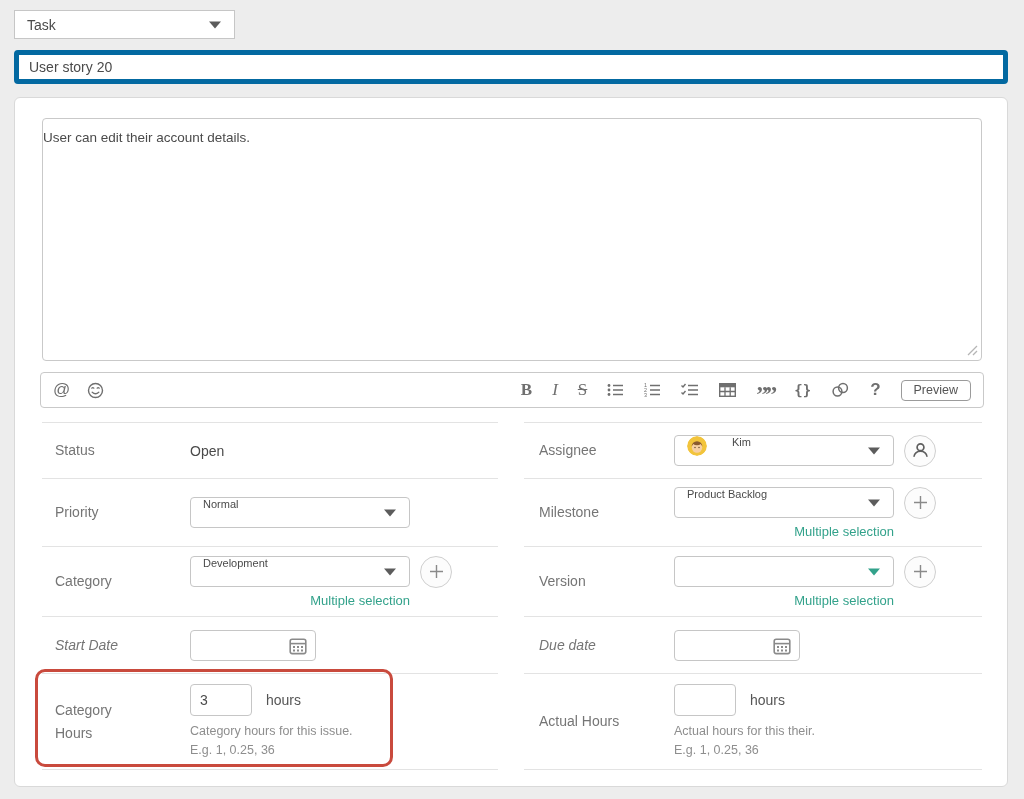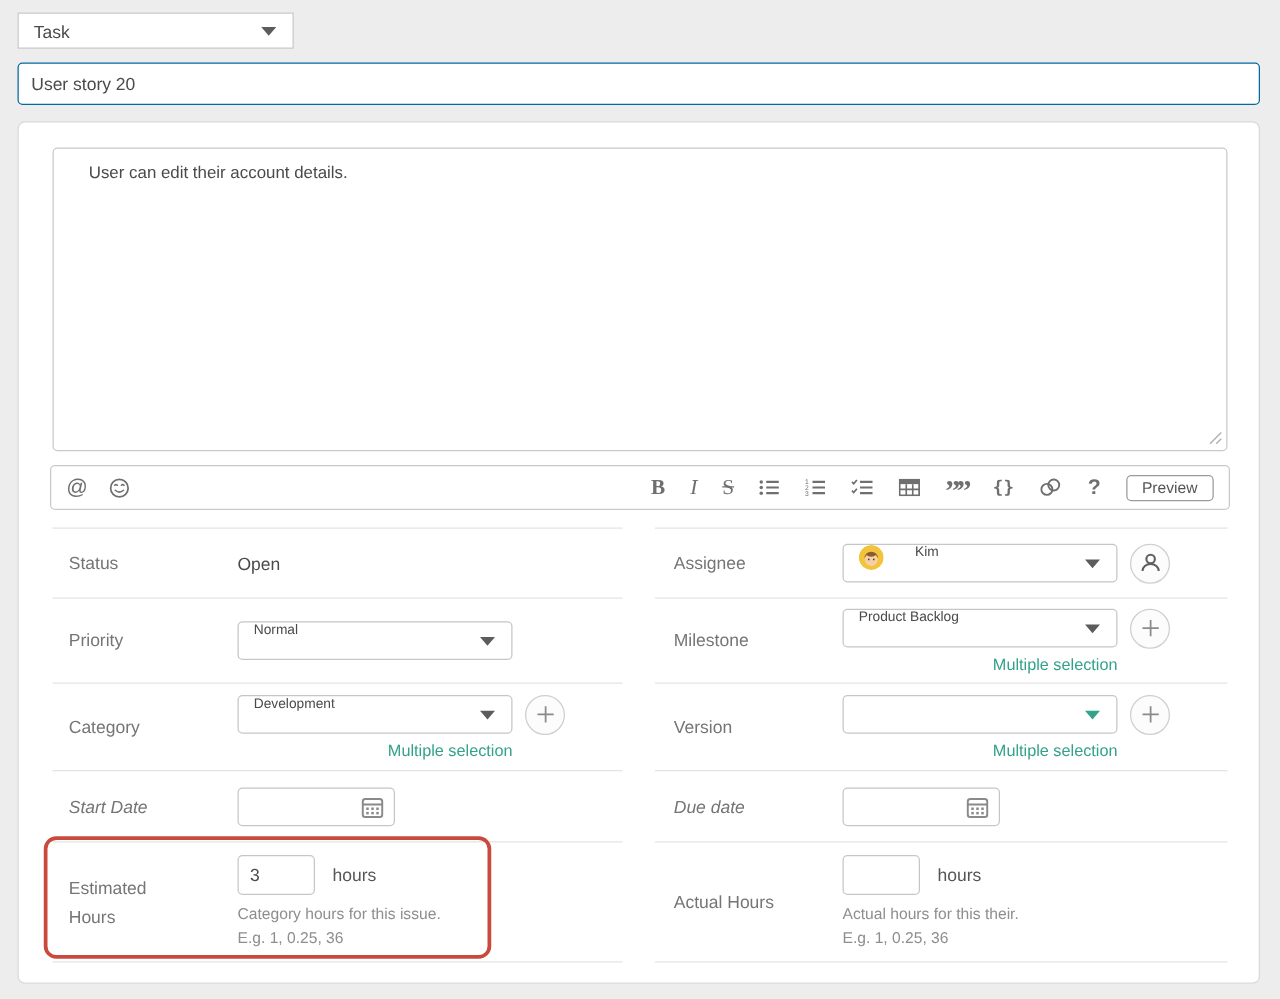"User story 20" .title-input { border: 1px solid #0369a1 -> 5px solid #0369a1 }
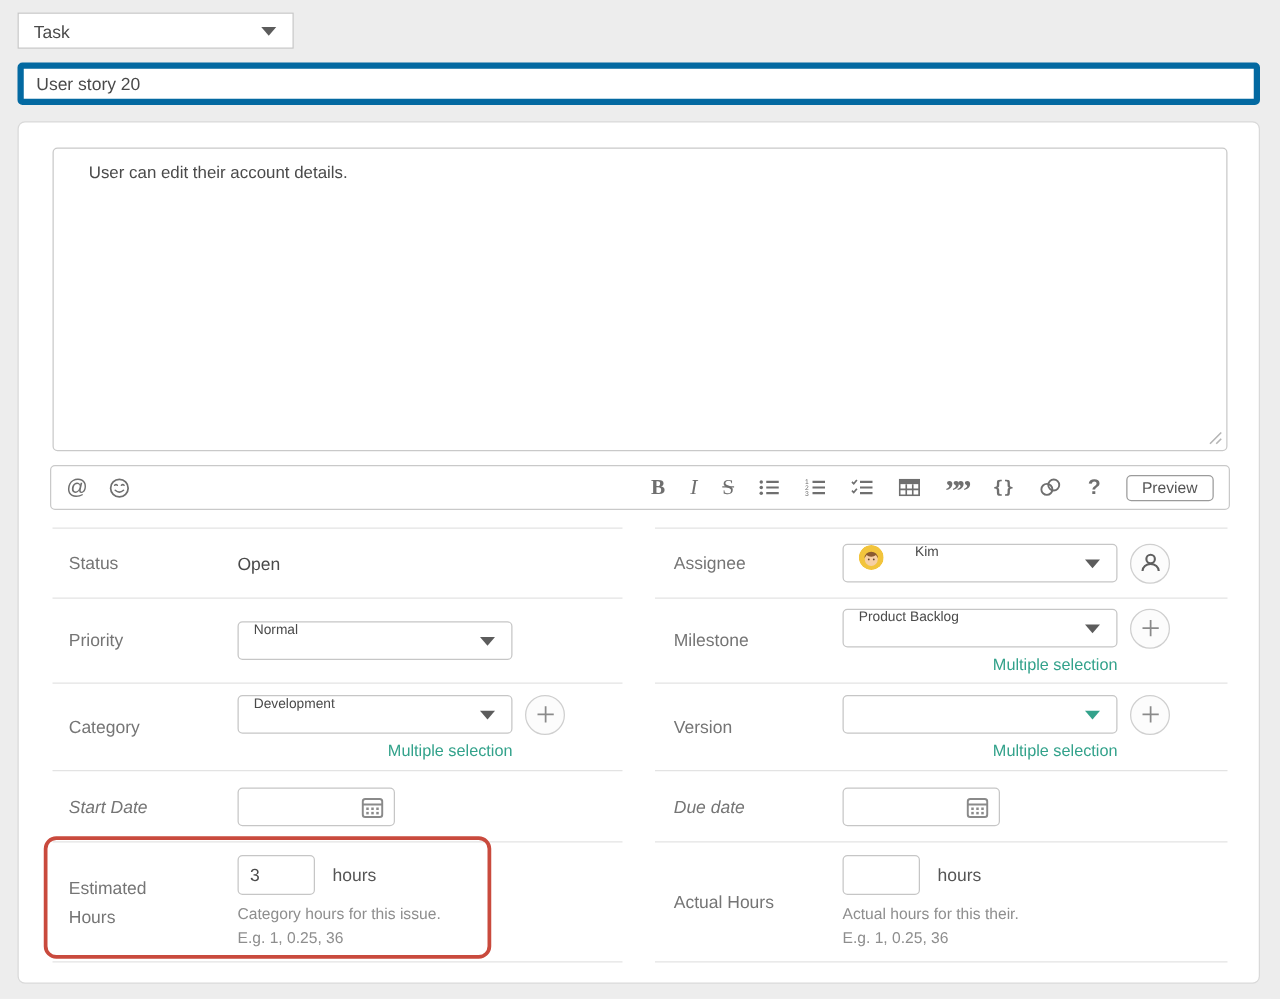"User can edit their account" .desc-textarea { padding: 10px 28px -> 10px 0 }
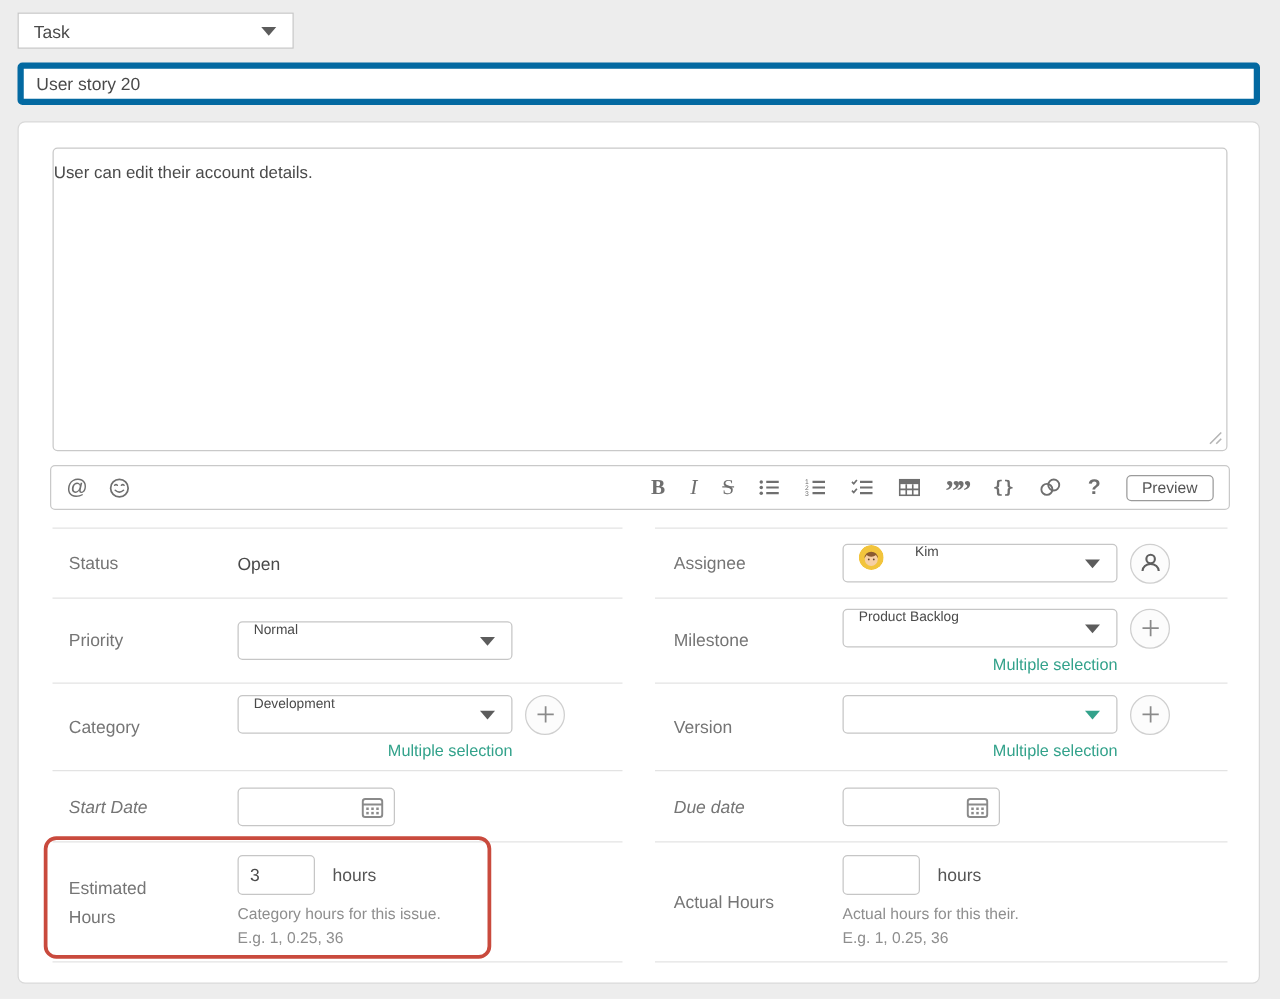"Estimated Hours" span.narrow { text: Estimated -> Category }
